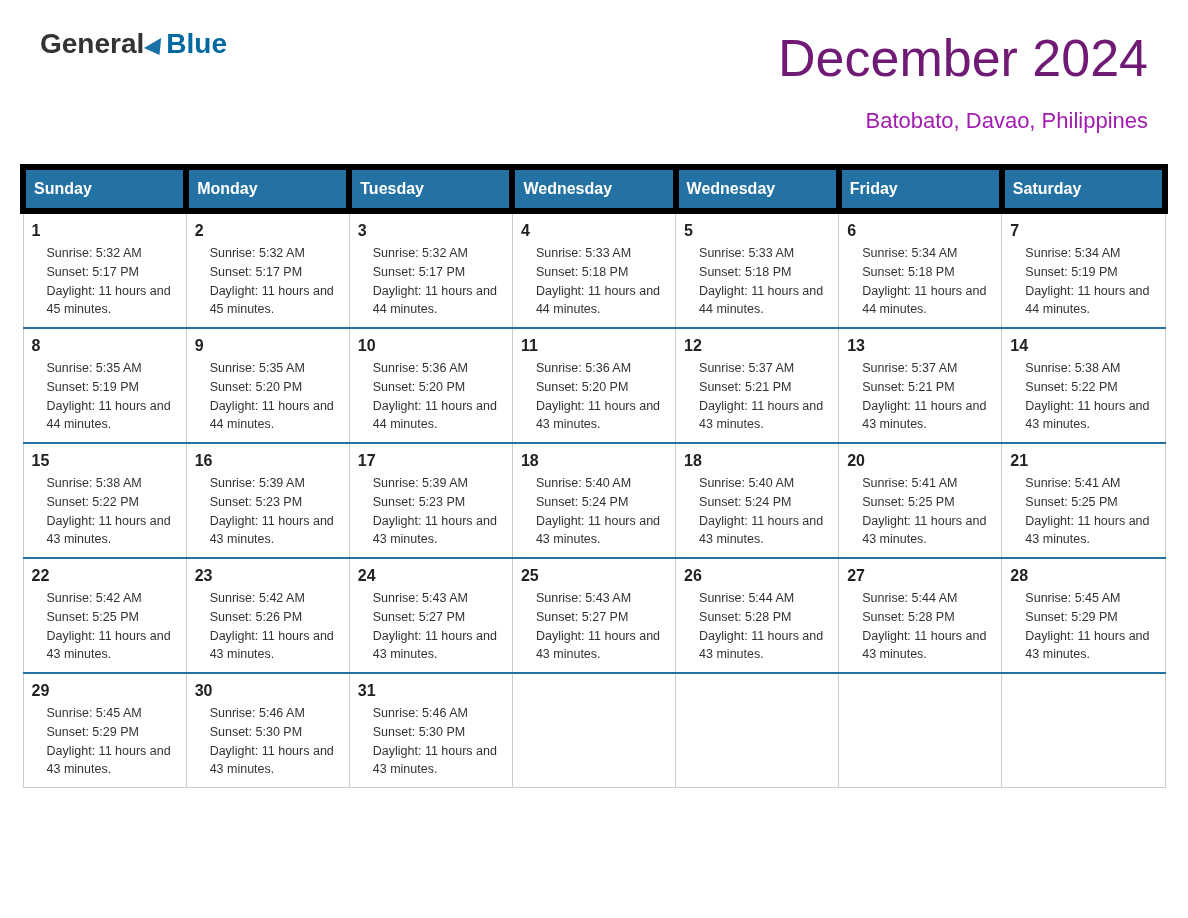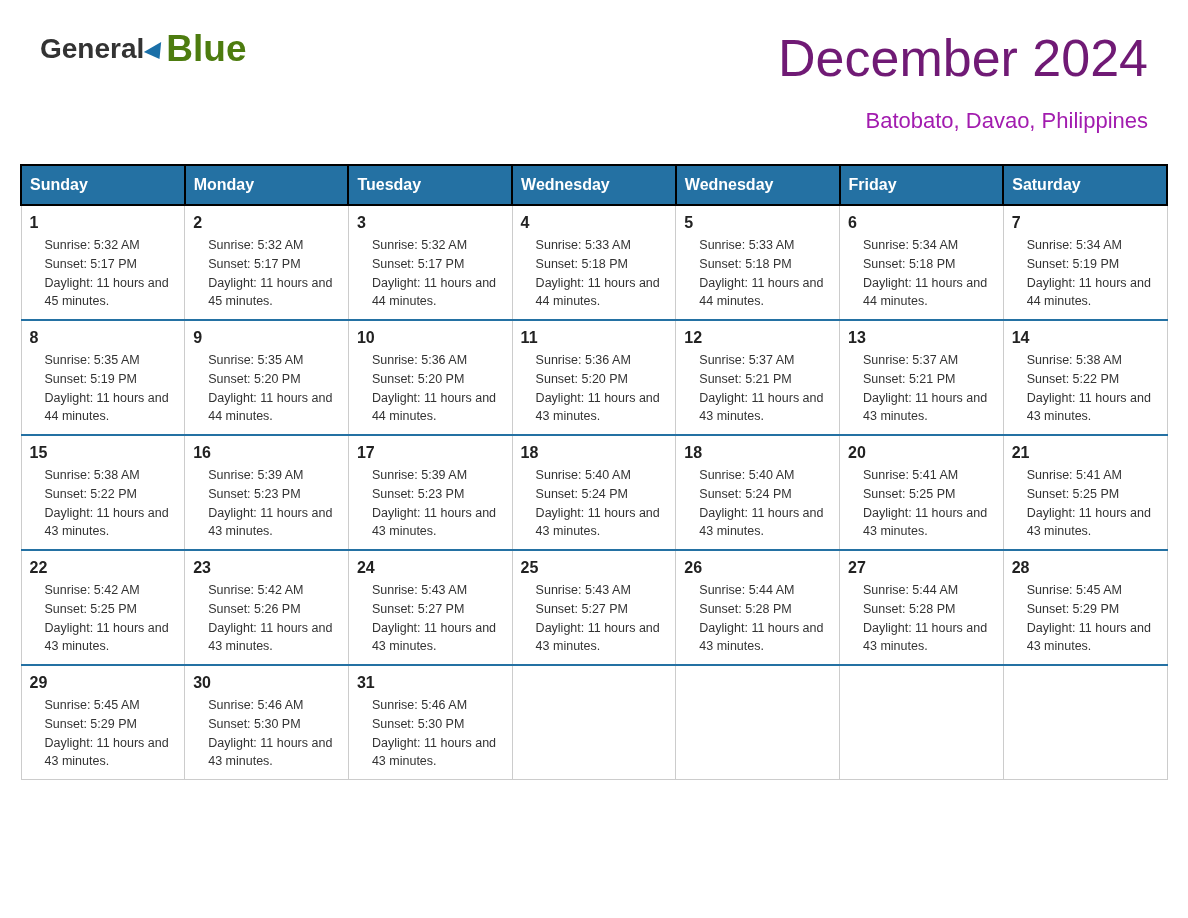"Blue" .logo-blue { color: #4d7c0f -> #0369a1; font-size: 37px -> 28px }
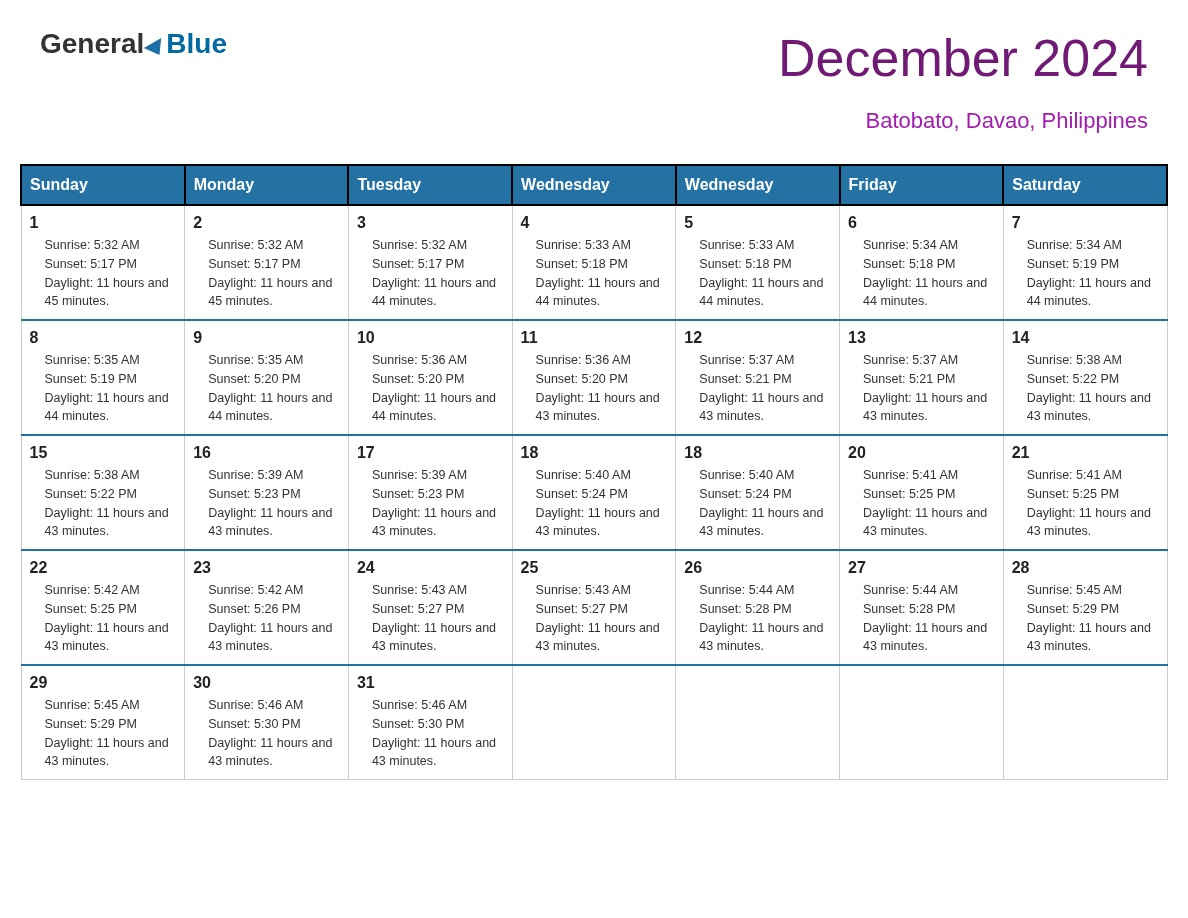"Sunday" .calendar th { border: 2px solid #000000 -> 6px solid #000000 }
